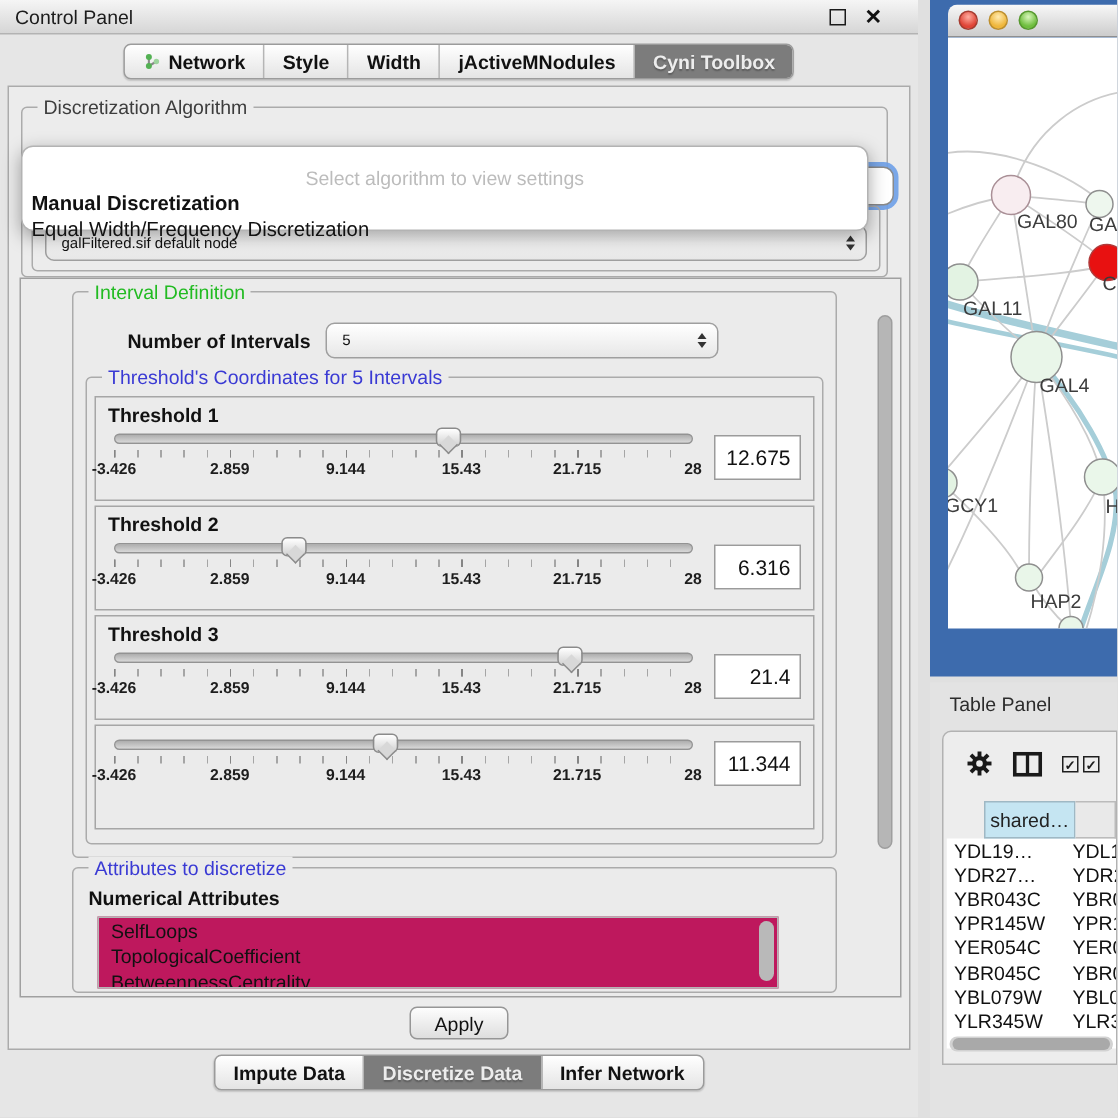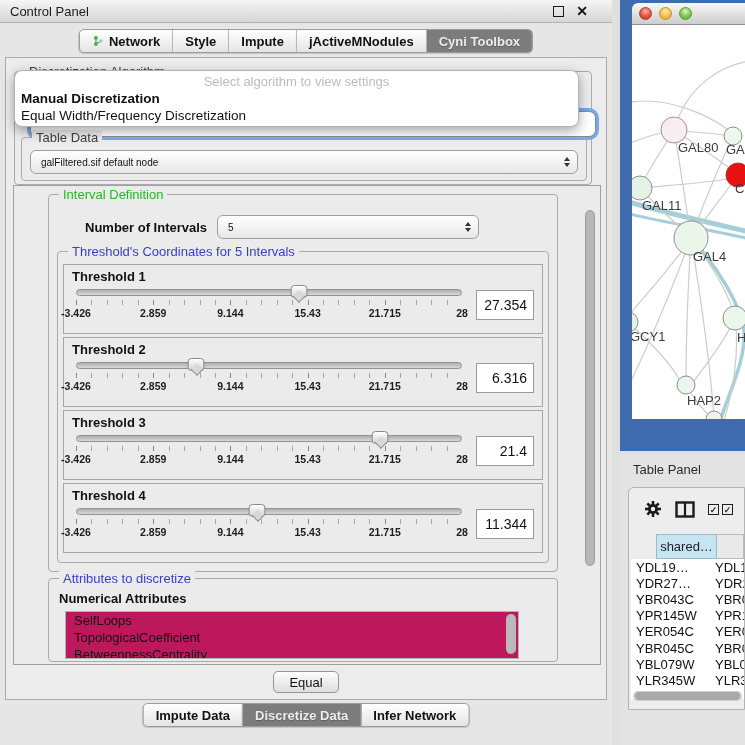"Impute" span { text: Impute -> Width }
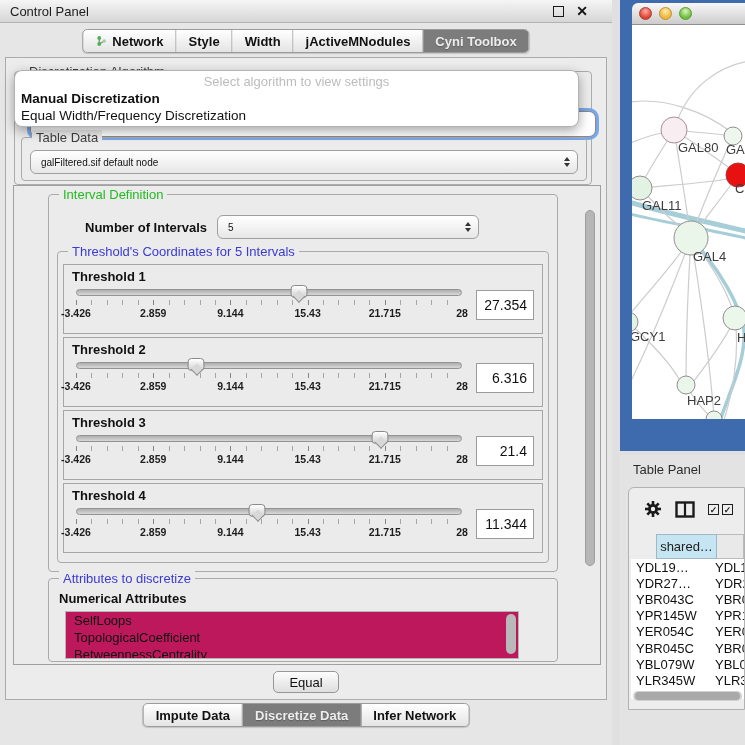"Select algorithm to view settings" .popup { padding-top: 2px -> 12px; top: 12px -> 39px }
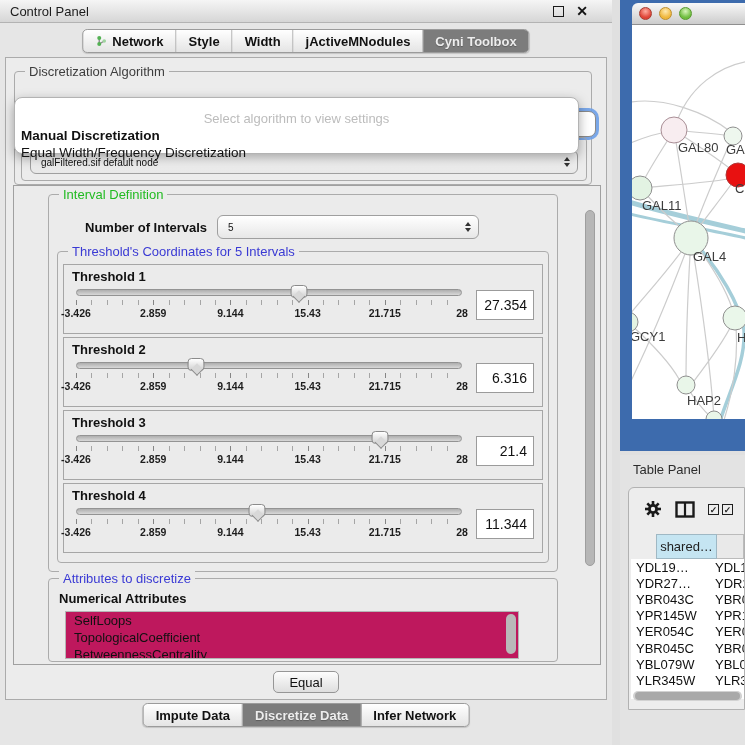"27.354" div.value-box { text: 27.354 -> 12.675 }
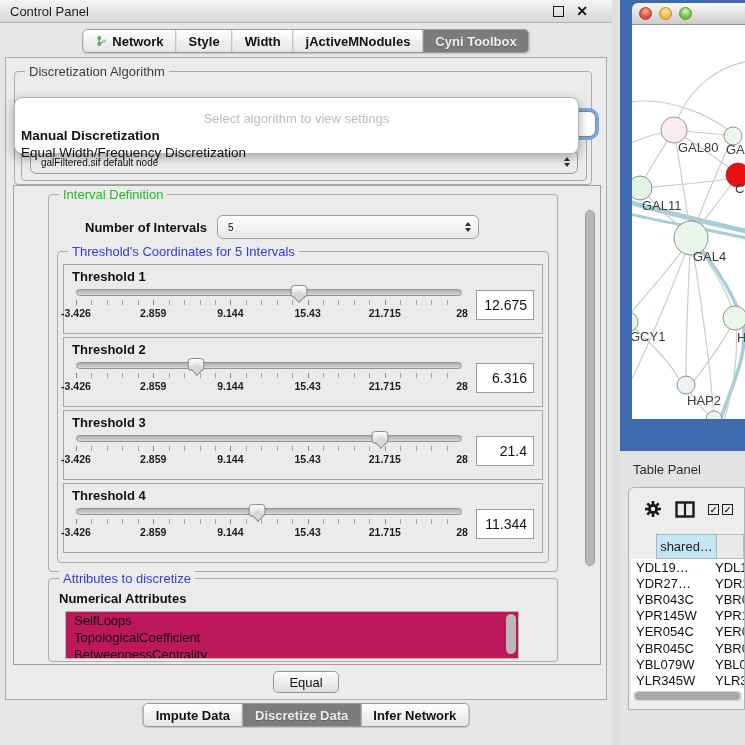"Threshold 4" div.th-label { html: <div>Threshold 4</div> -> none }
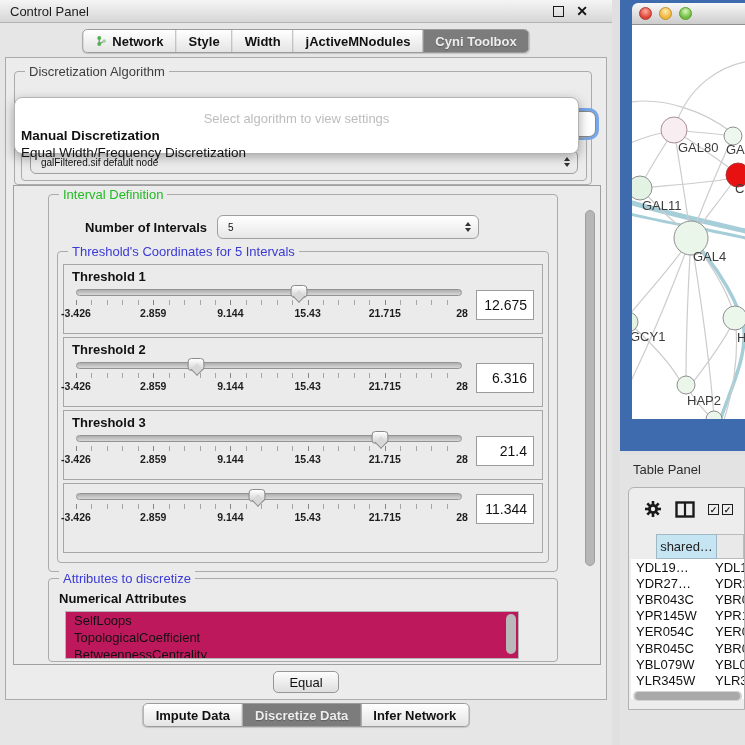"Equal" button.apply-btn { text: Equal -> Apply }
